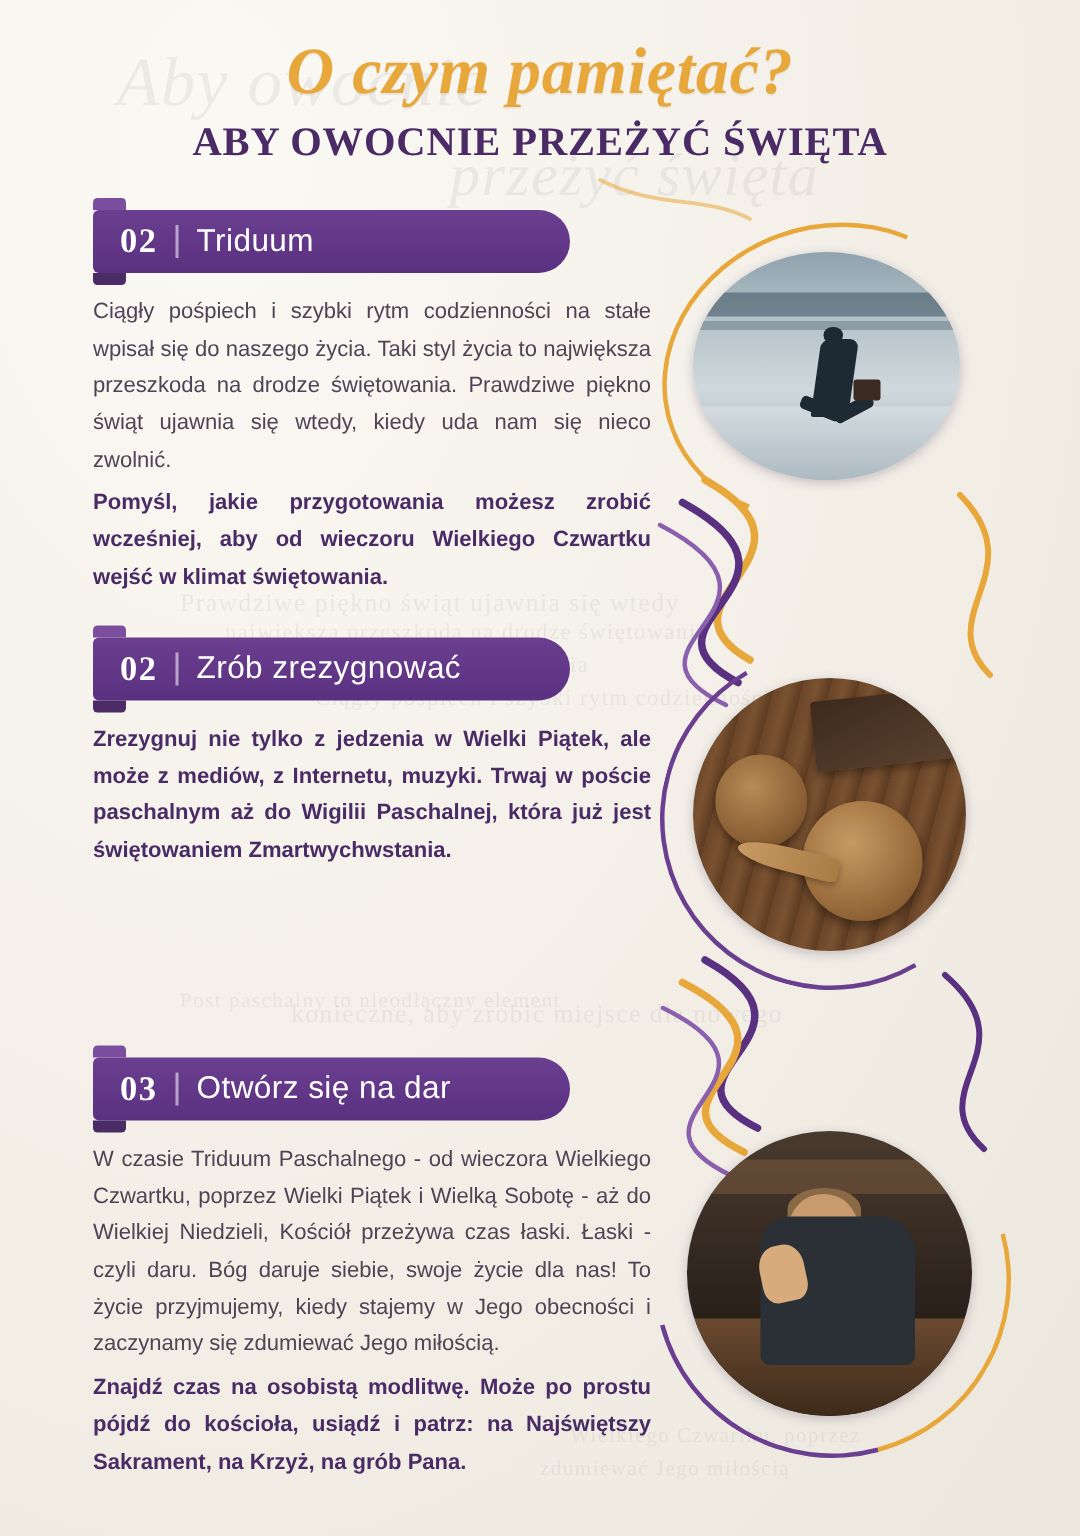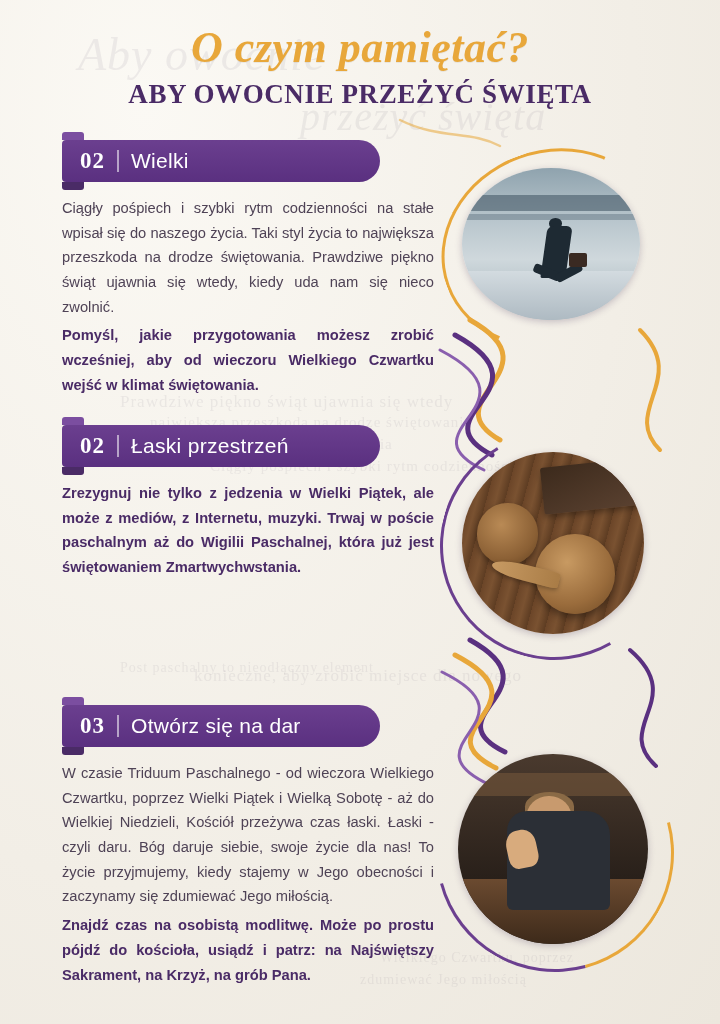"Wielki" span.banner-label { text: Wielki -> Triduum }
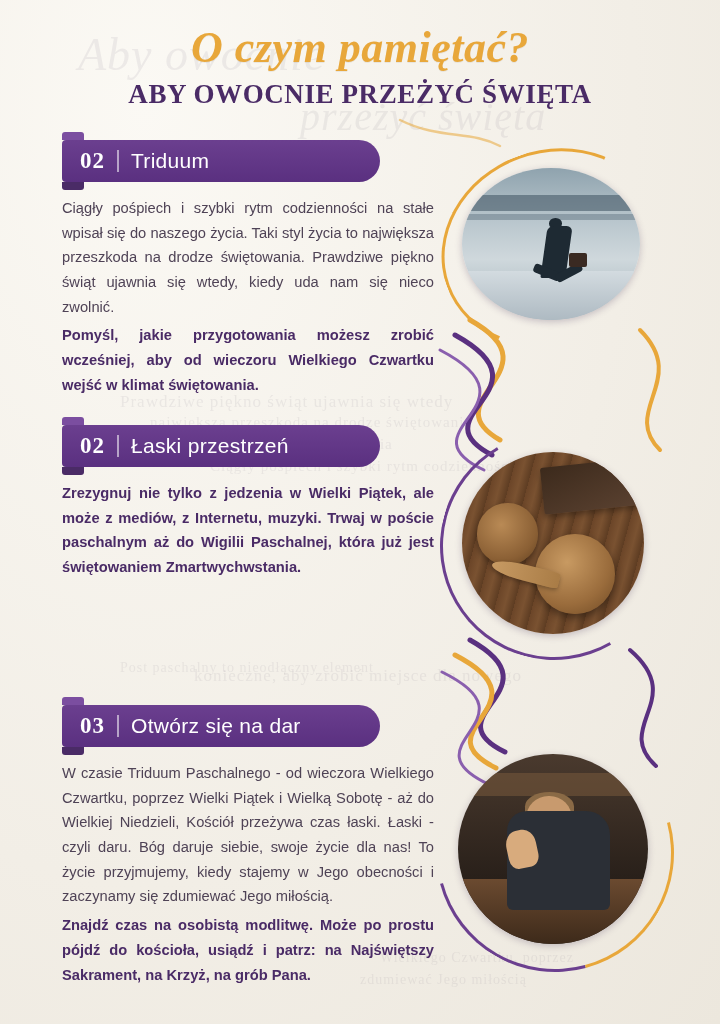"Łaski przestrzeń" span.banner-label { text: Łaski przestrzeń -> Zrób zrezygnować }
